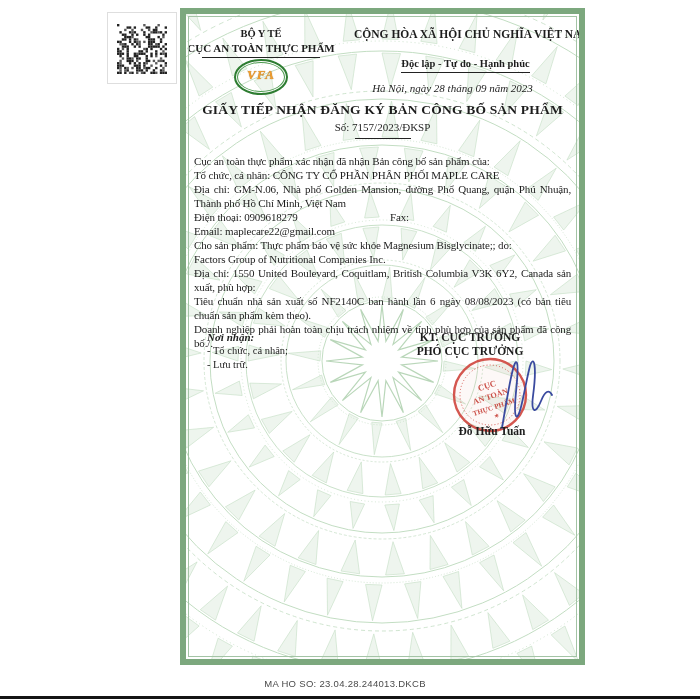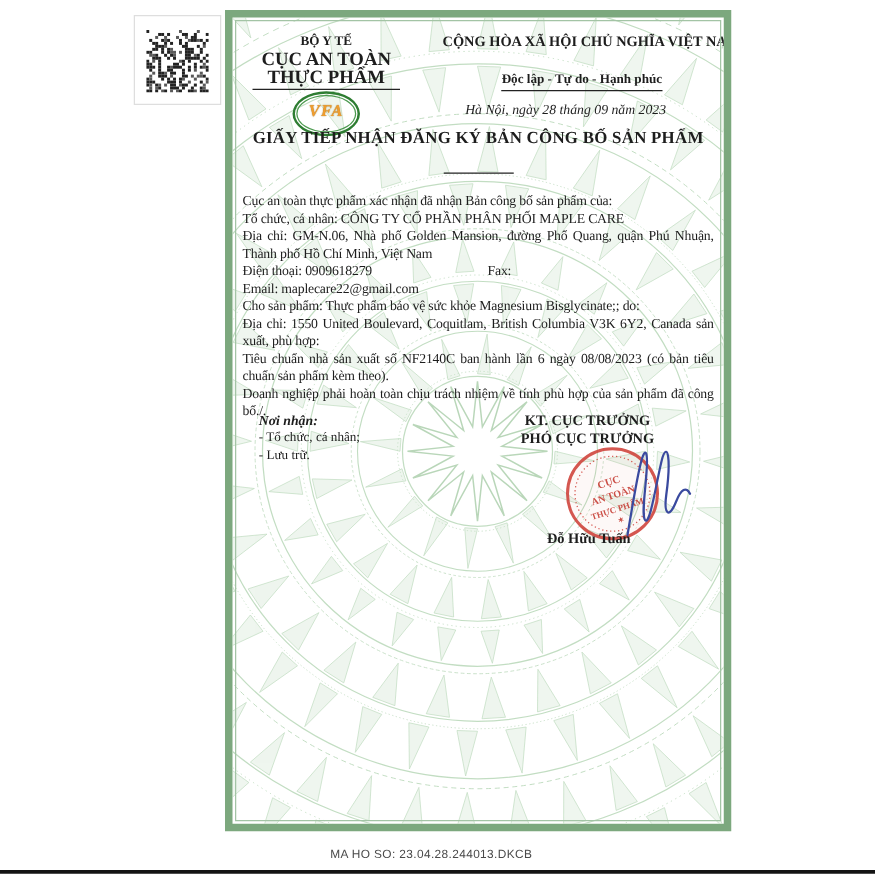"CỤC AN TOÀN THỰC PHẨM" .hdr-left .l2 { font-size: 15px -> 11px }
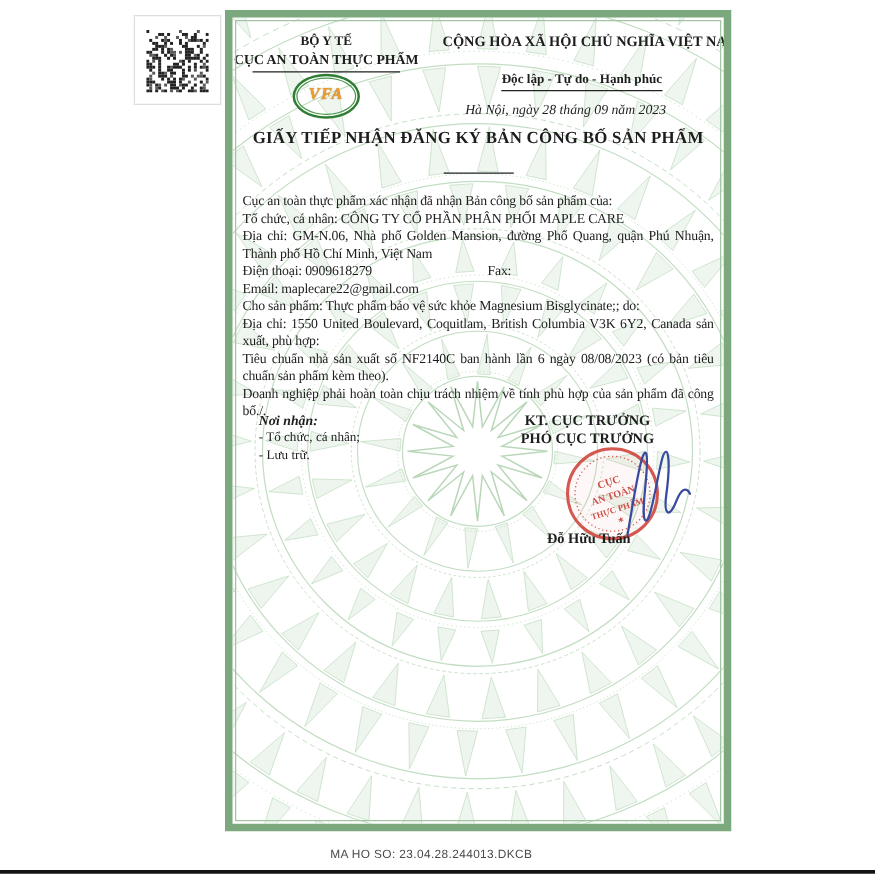"Số: 7157/2023/ĐKSP" div.doc-no { html: none -> <div>Số: 7157/2023/ĐKSP</div> }
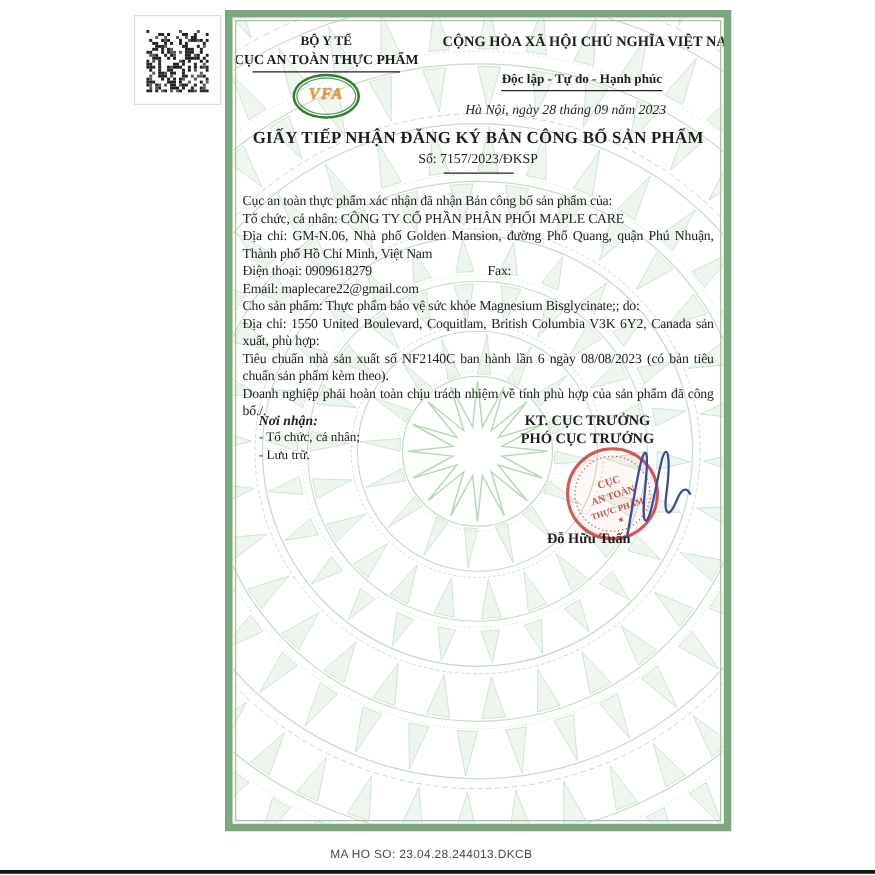"Factors Group of Nutritional Companies" p { html: none -> <p>Factors Group of Nutritional Companies Inc.</p> }
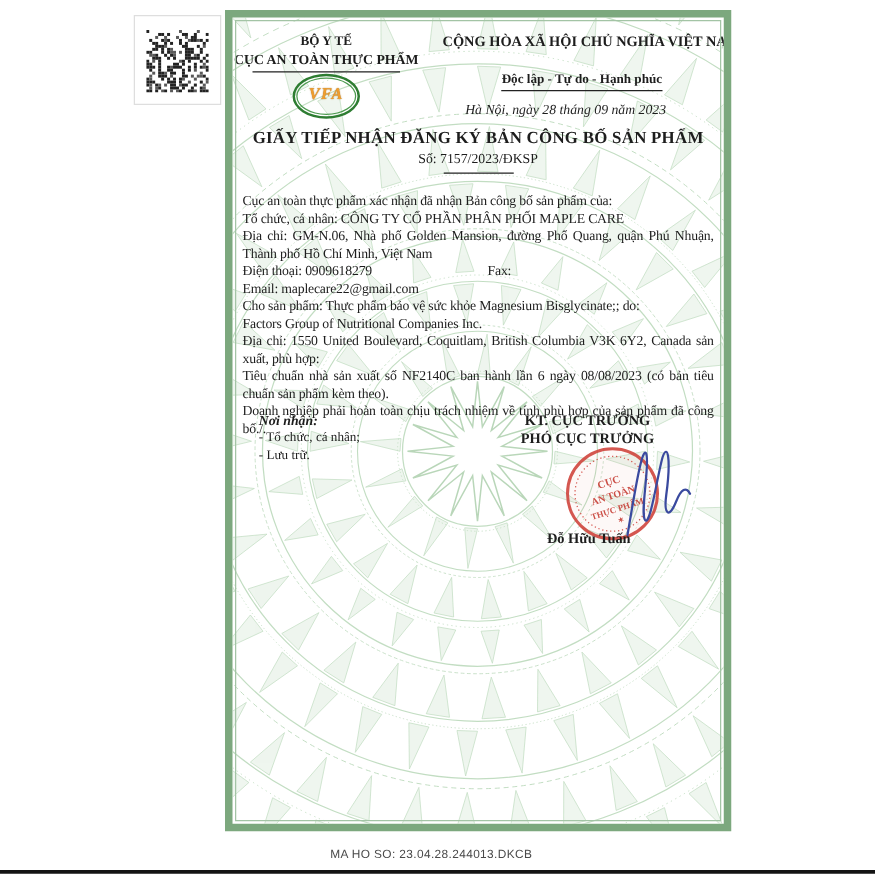"Đỗ Hữu Tuấn" .signer-name { left: 215px -> 236px }
